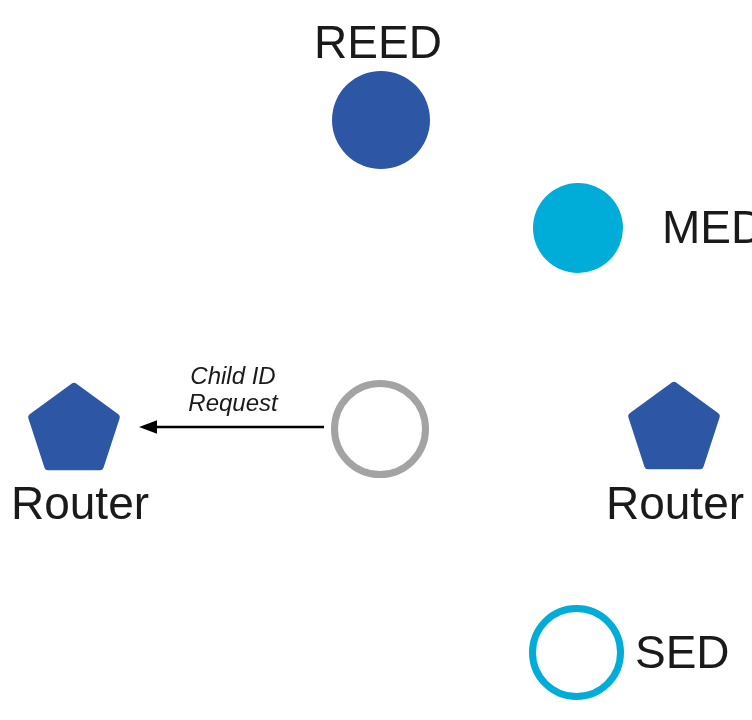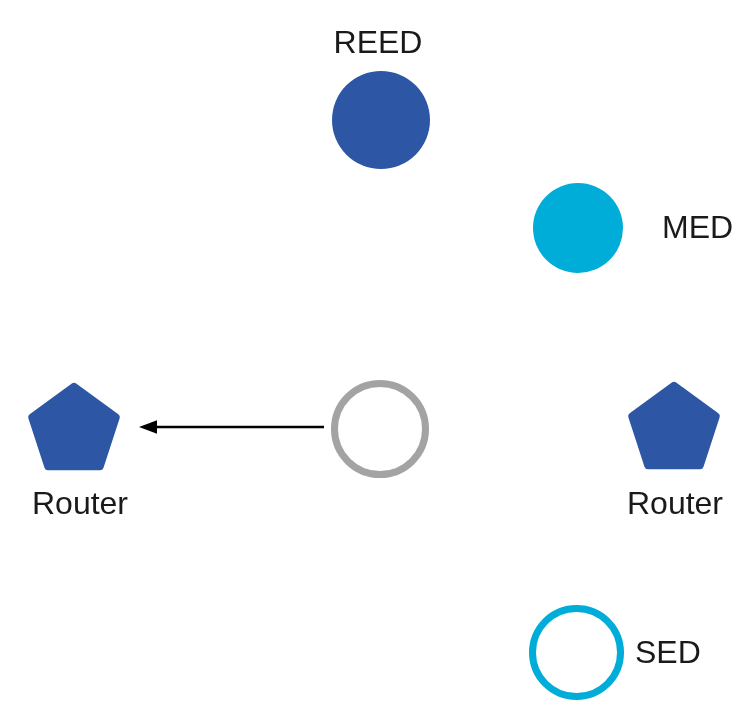"REED" .node-label { font-size: 32px -> 46px }
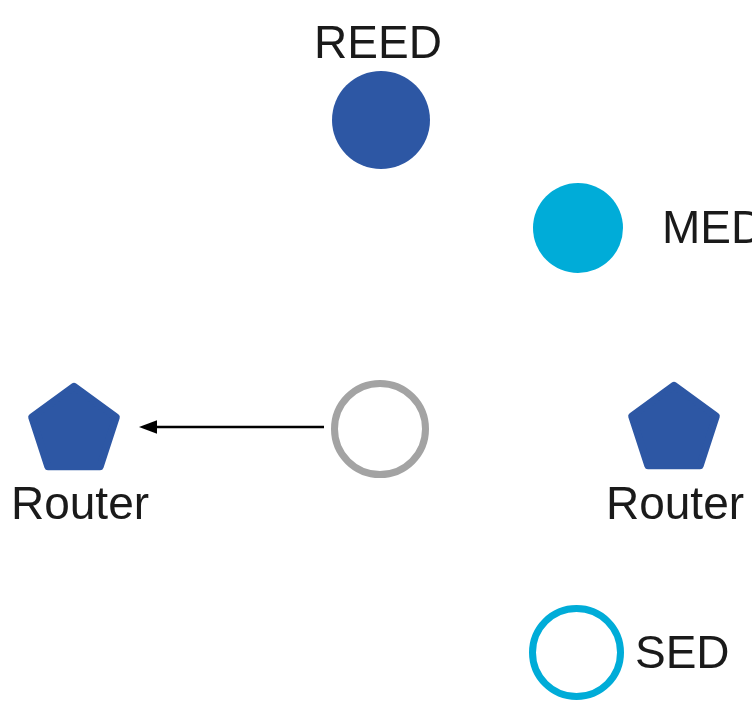"Child ID" div.message-label { html: none -> <div> <div>Child ID</div> <div>Request</div> </div> }
